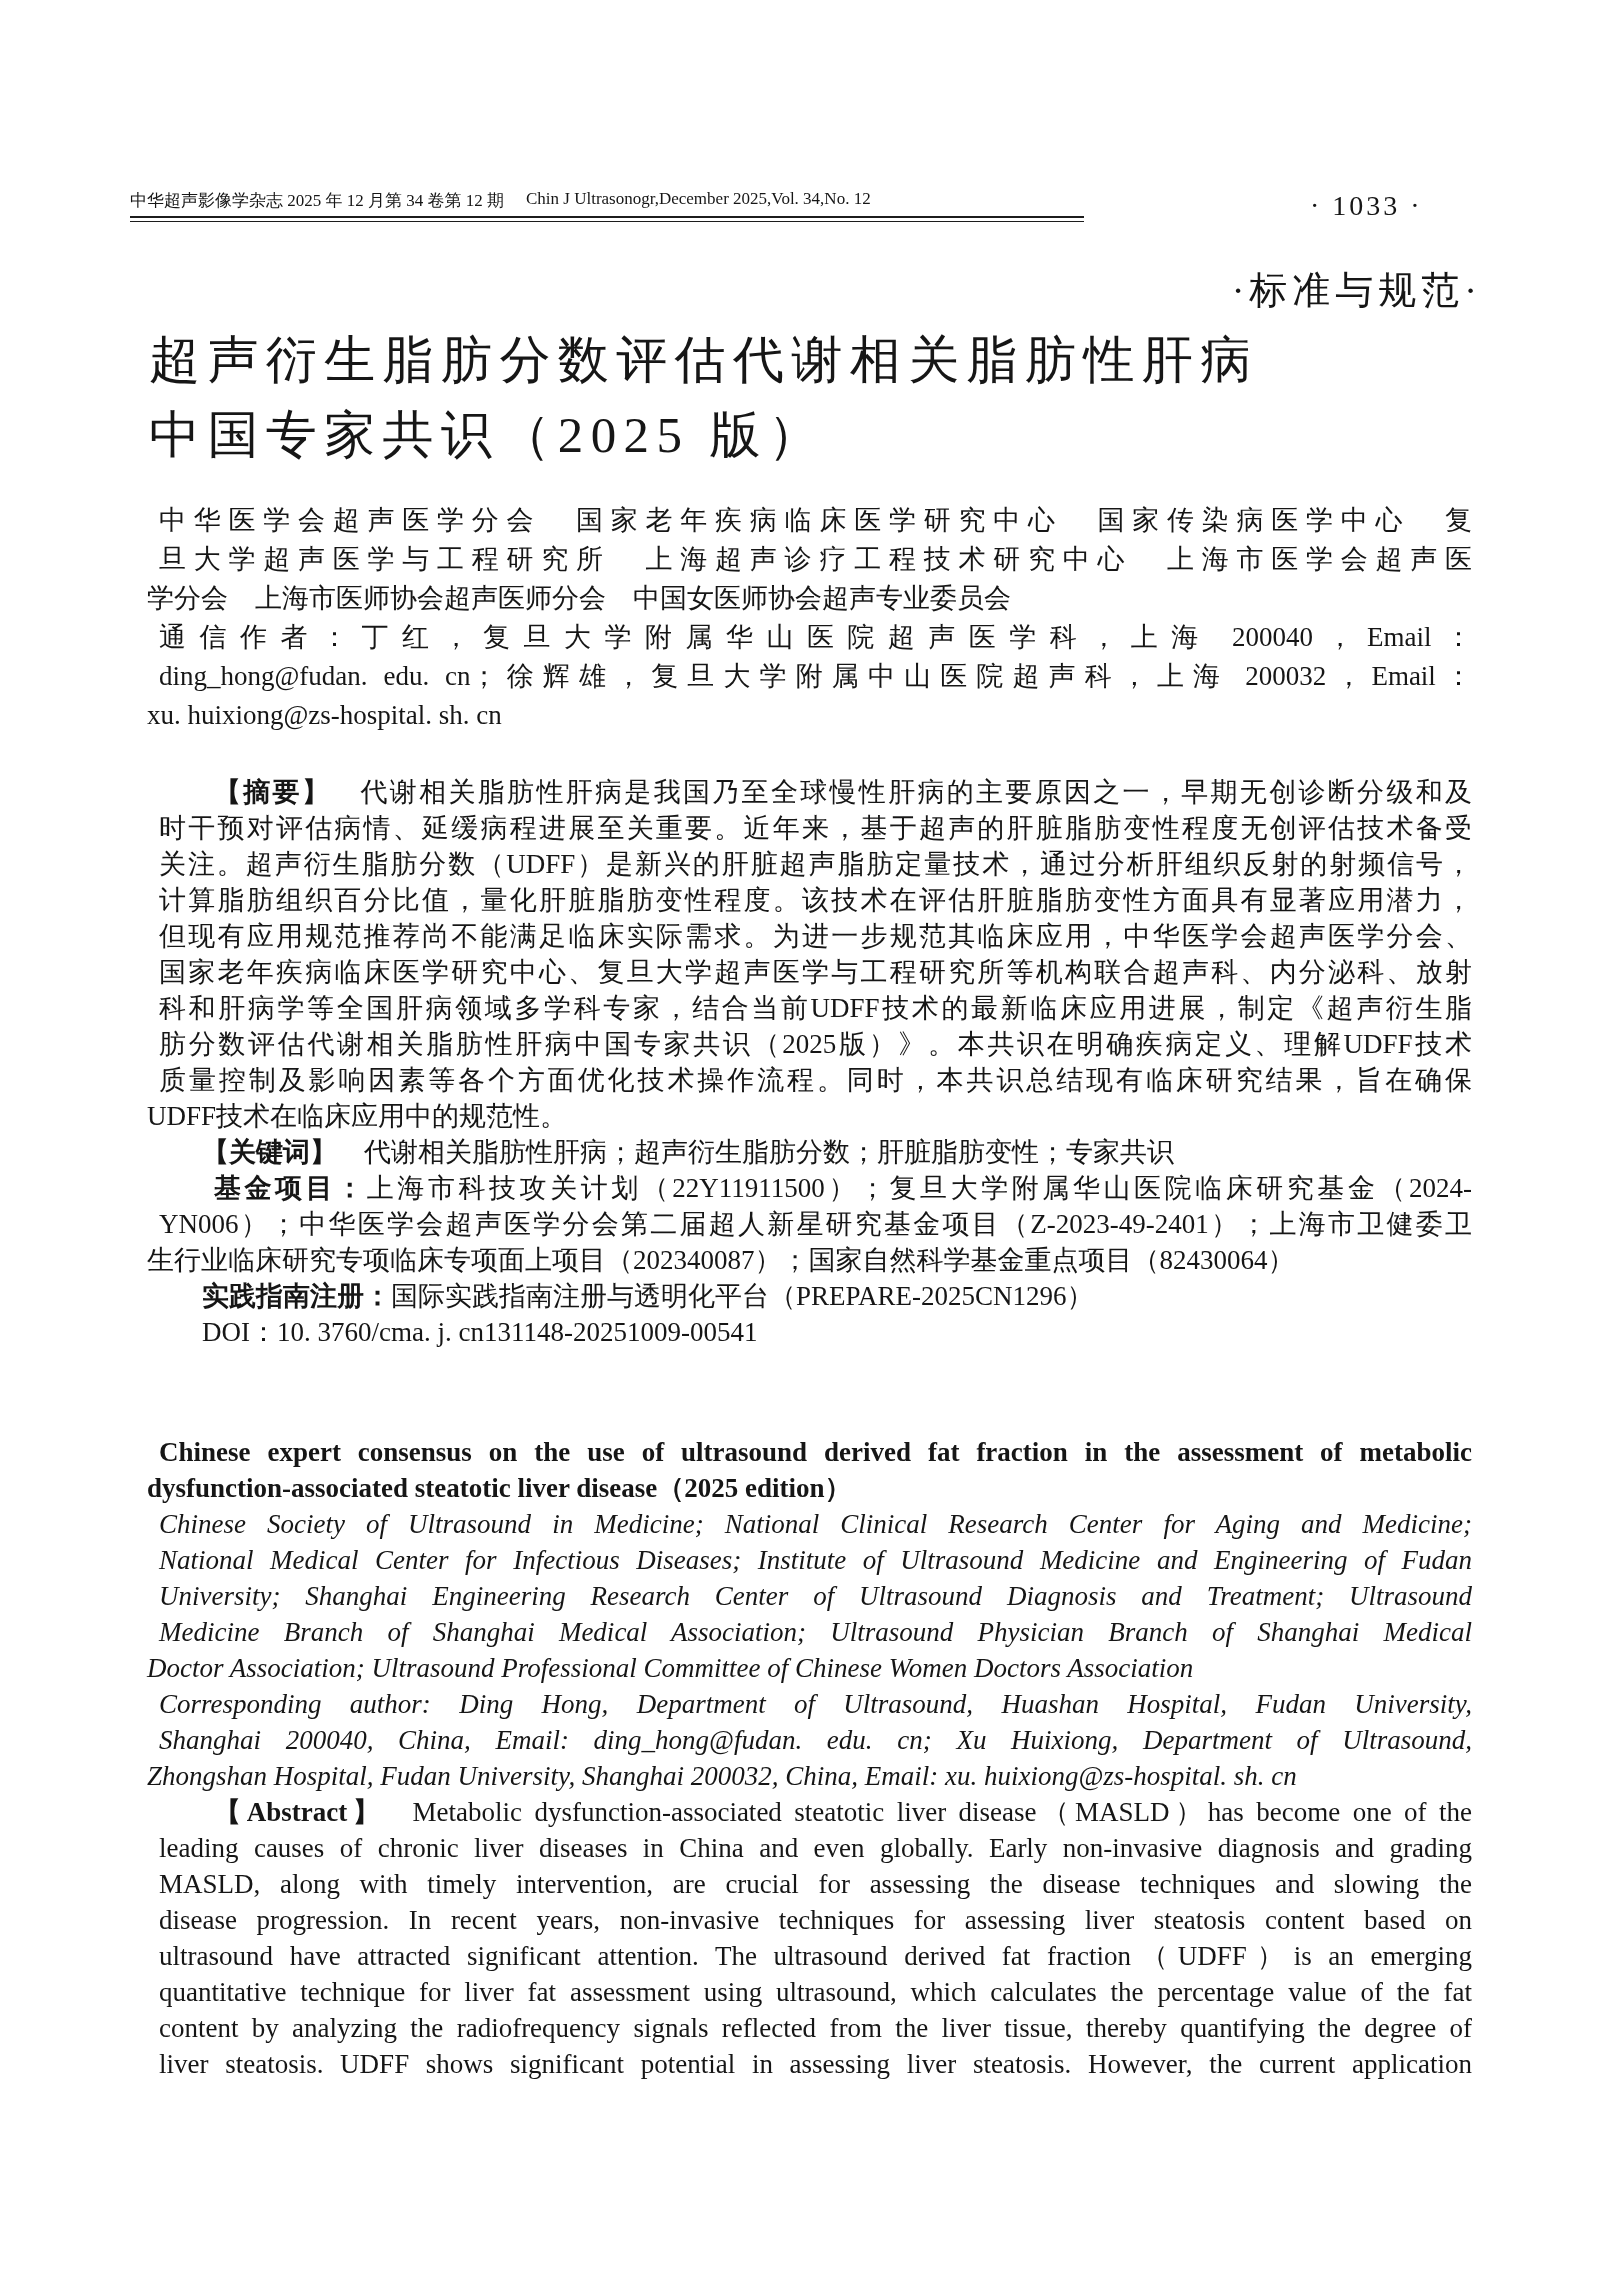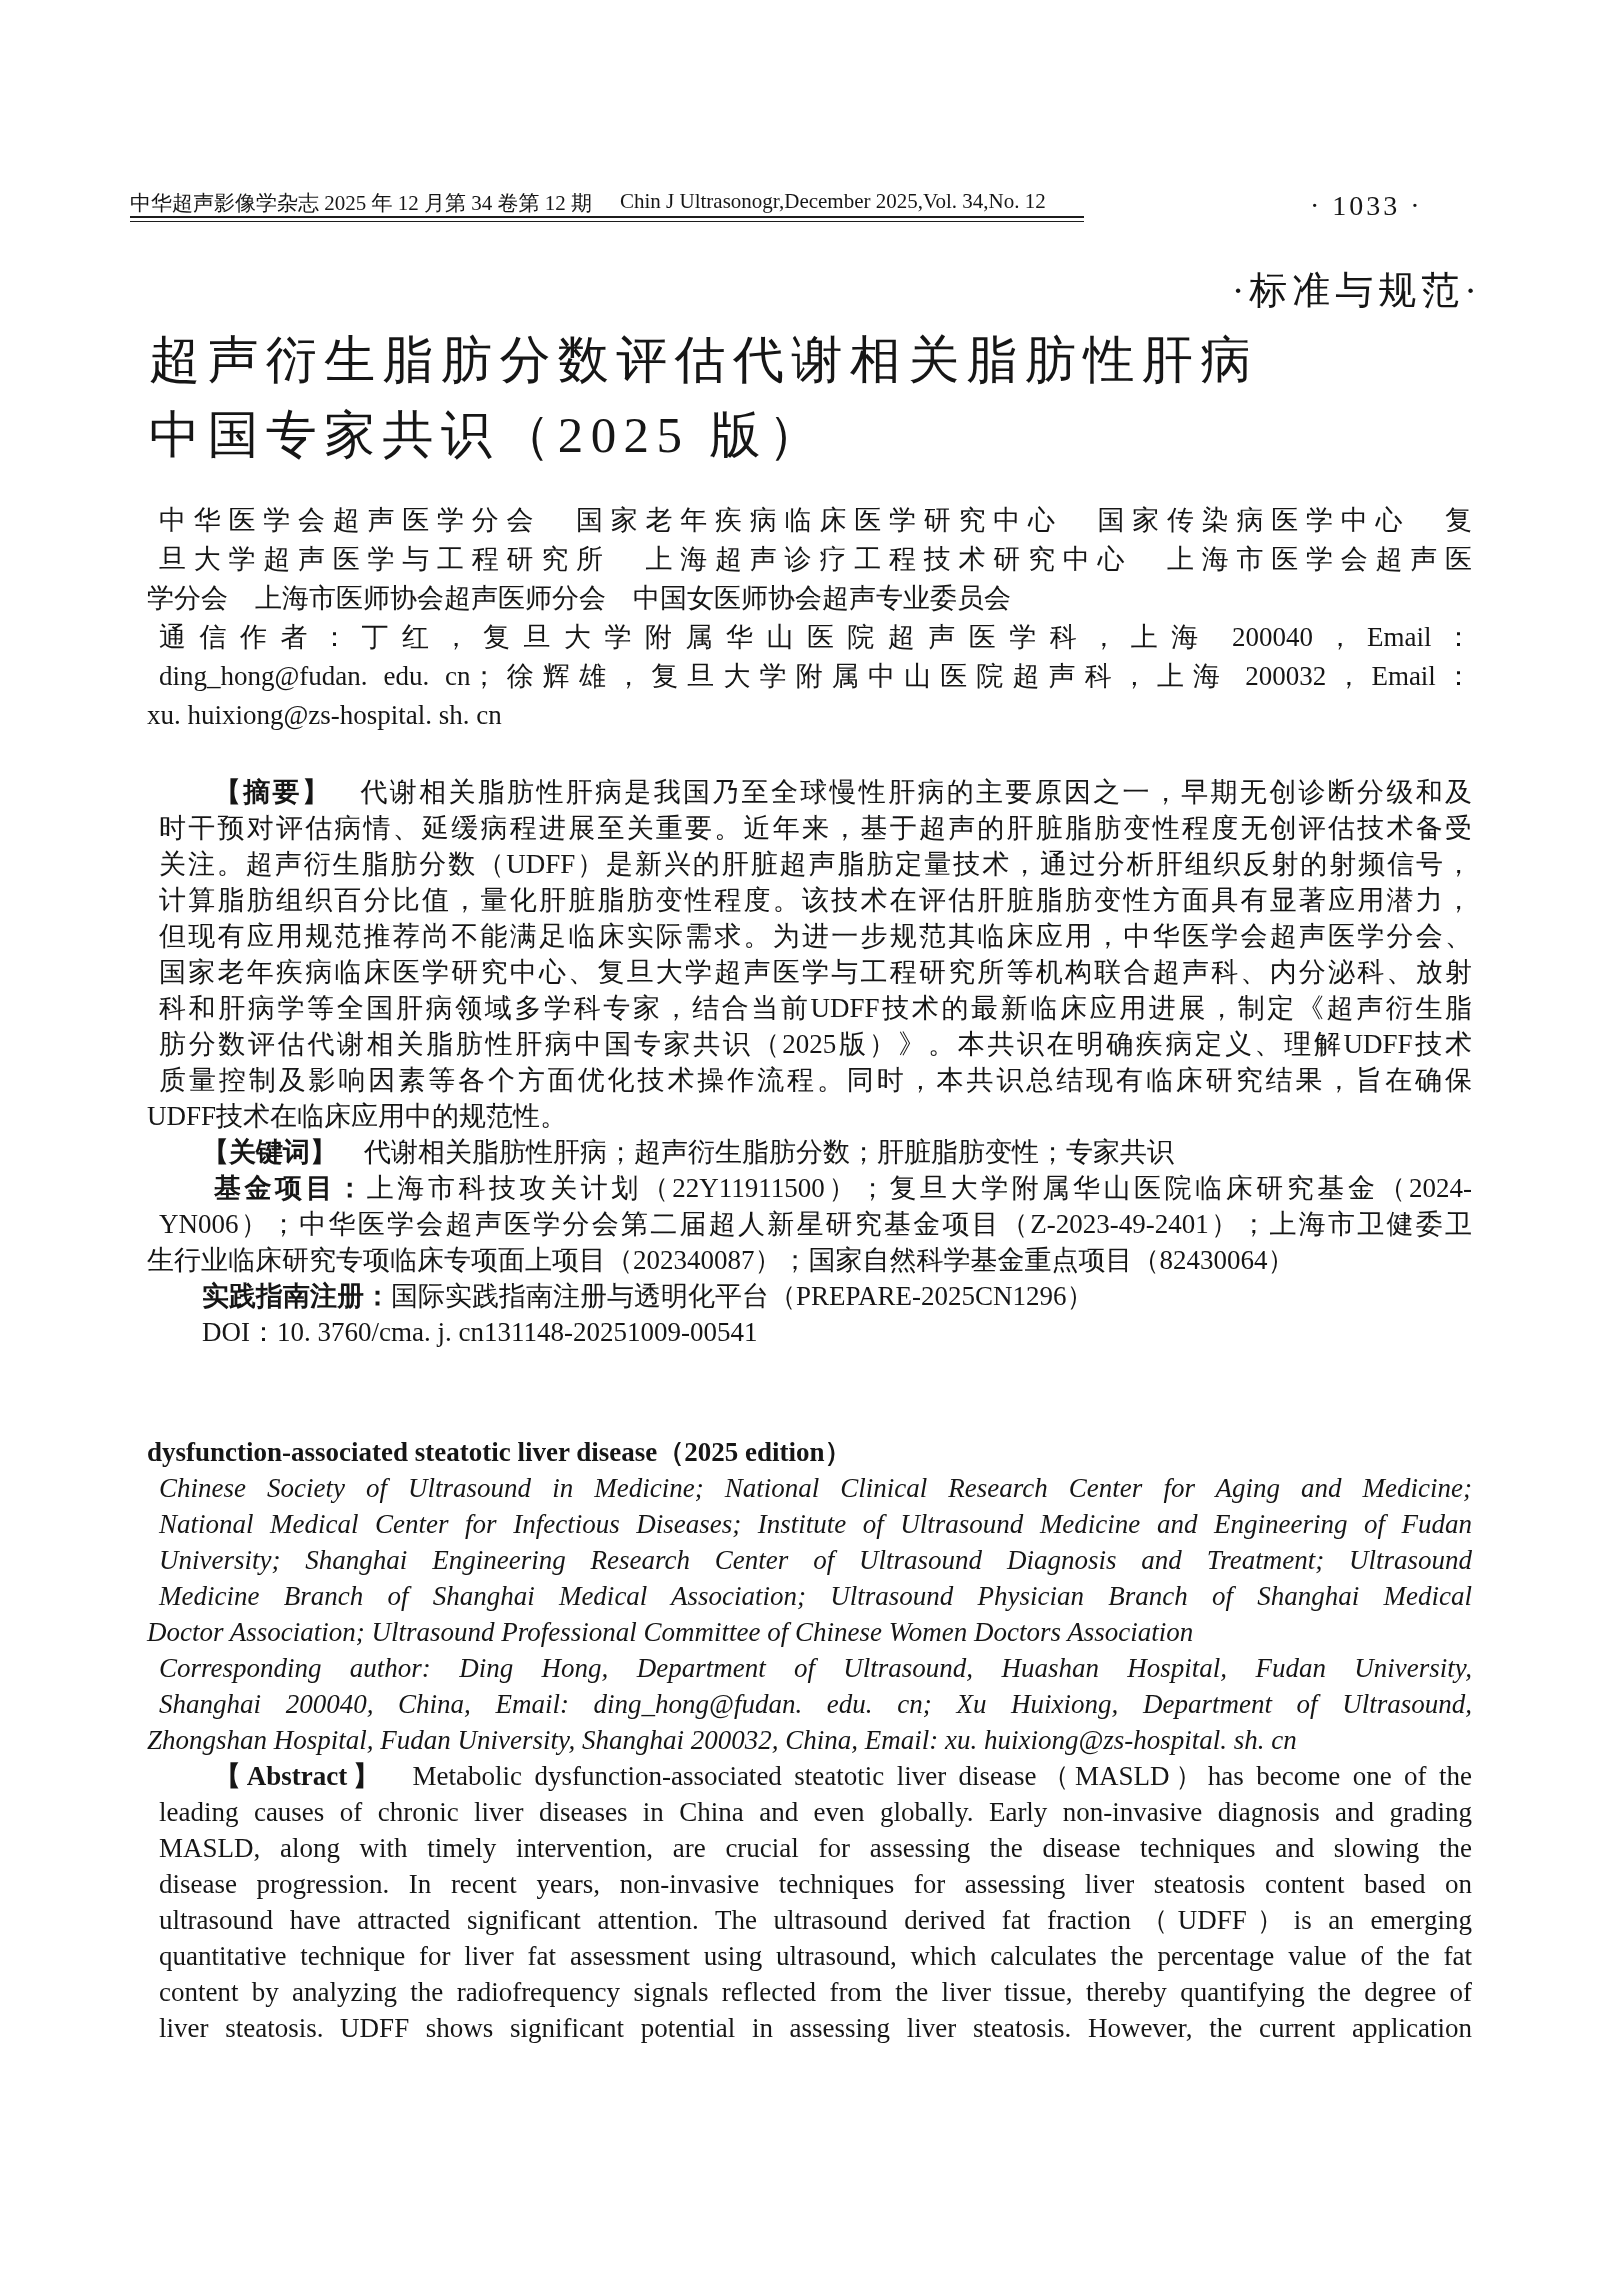"中华超声影像学杂志 2025 年 12 月第" #journal-header { font-size: 21px -> 17px; gap: 28px -> 22px }
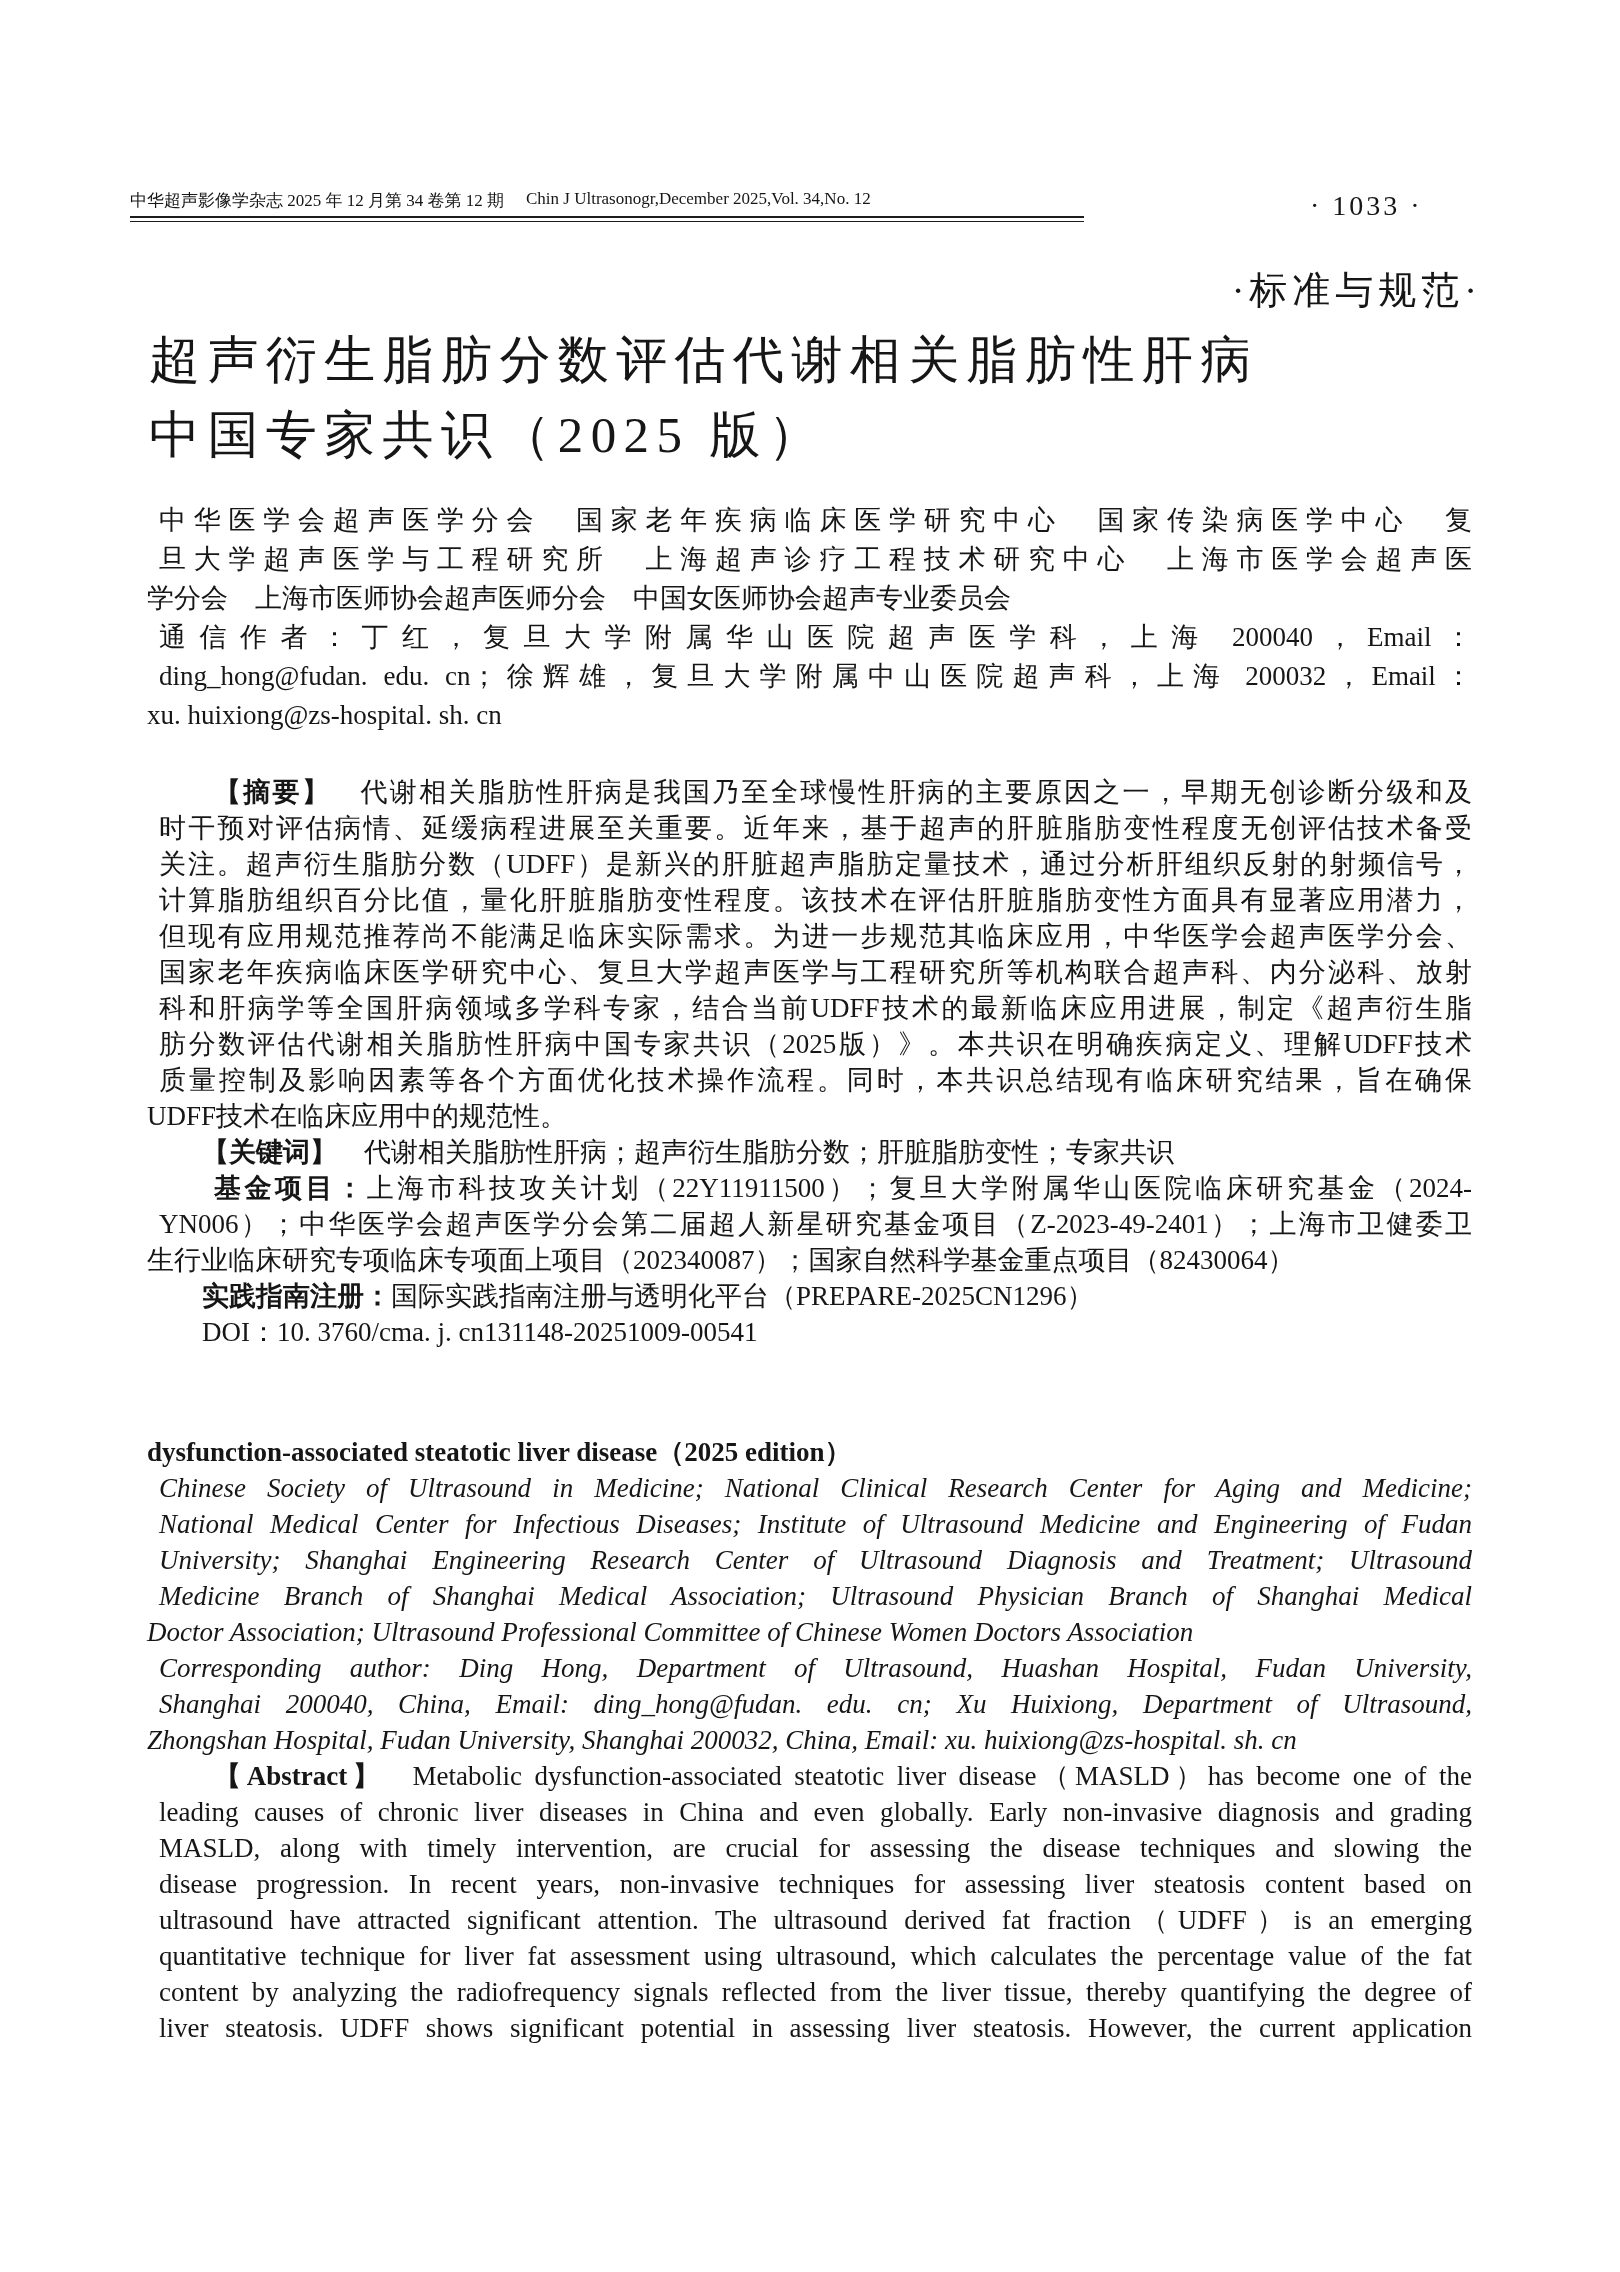"Chinese expert consensus on the" div.line { html: none -> <div><span>Chinese expert consensus on the use of ultrasound derived fat fraction in the assessment of metabolic</span></div> }
